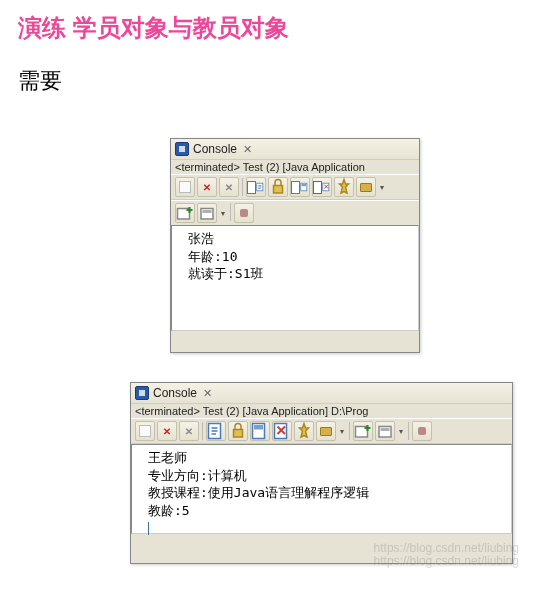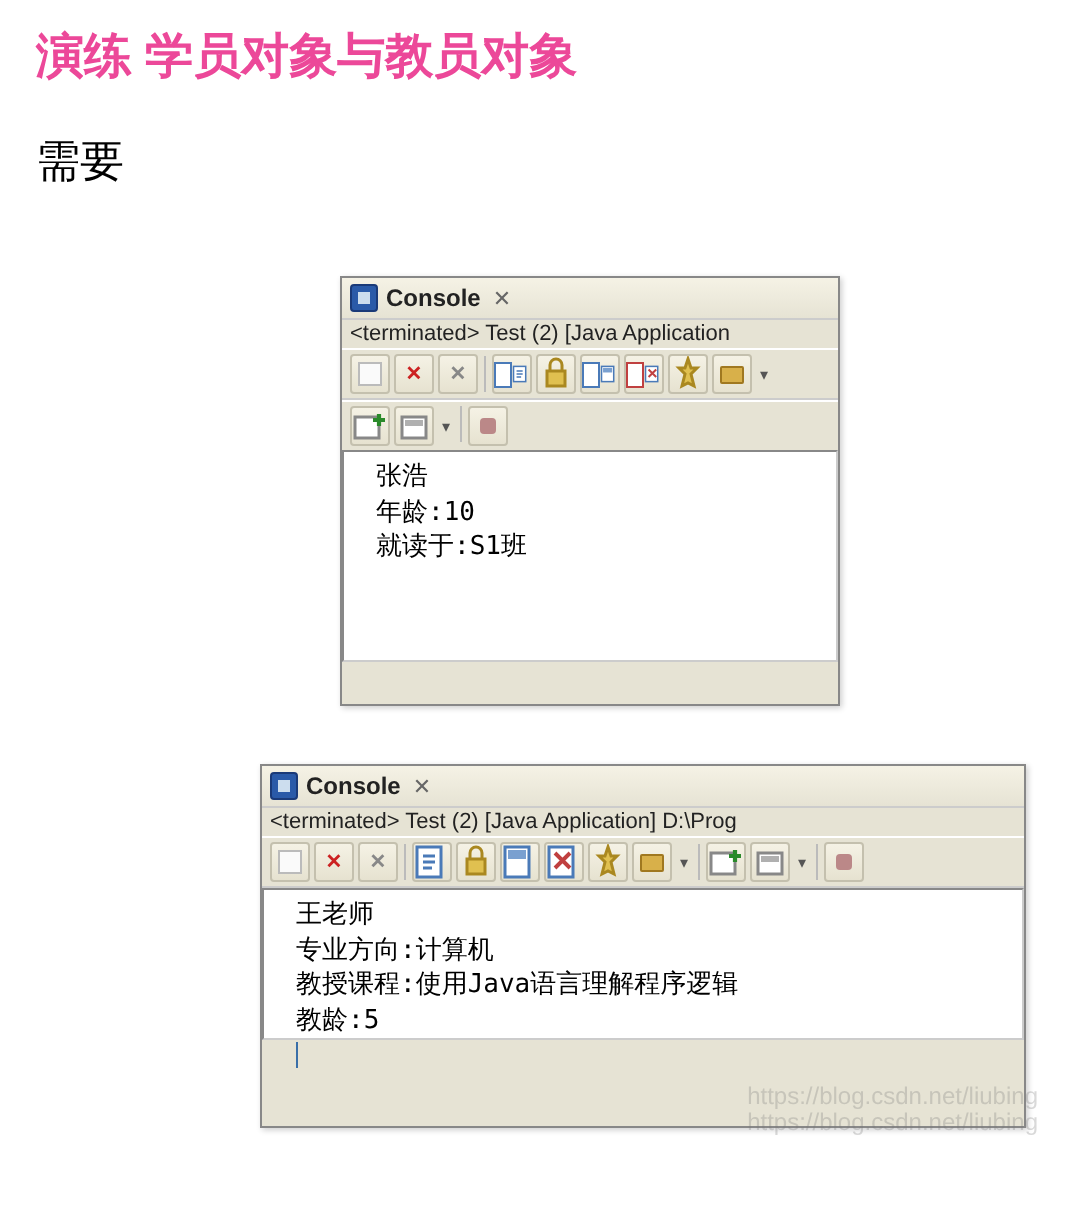"Console" .tab-name { font-weight: bold -> normal }
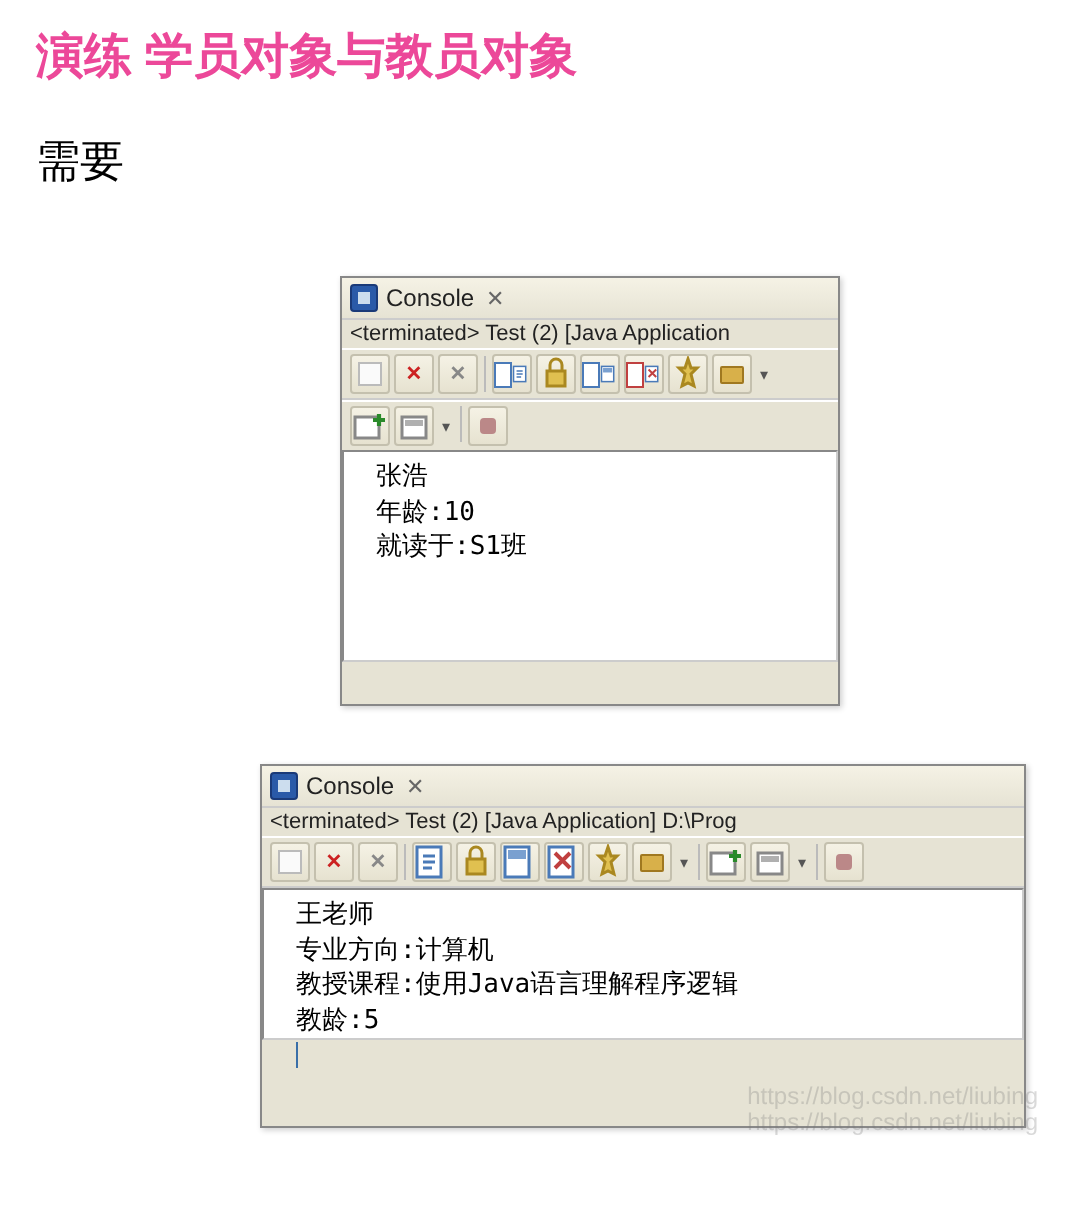"王老师" .window2 .content { height: 76px -> 90px }
